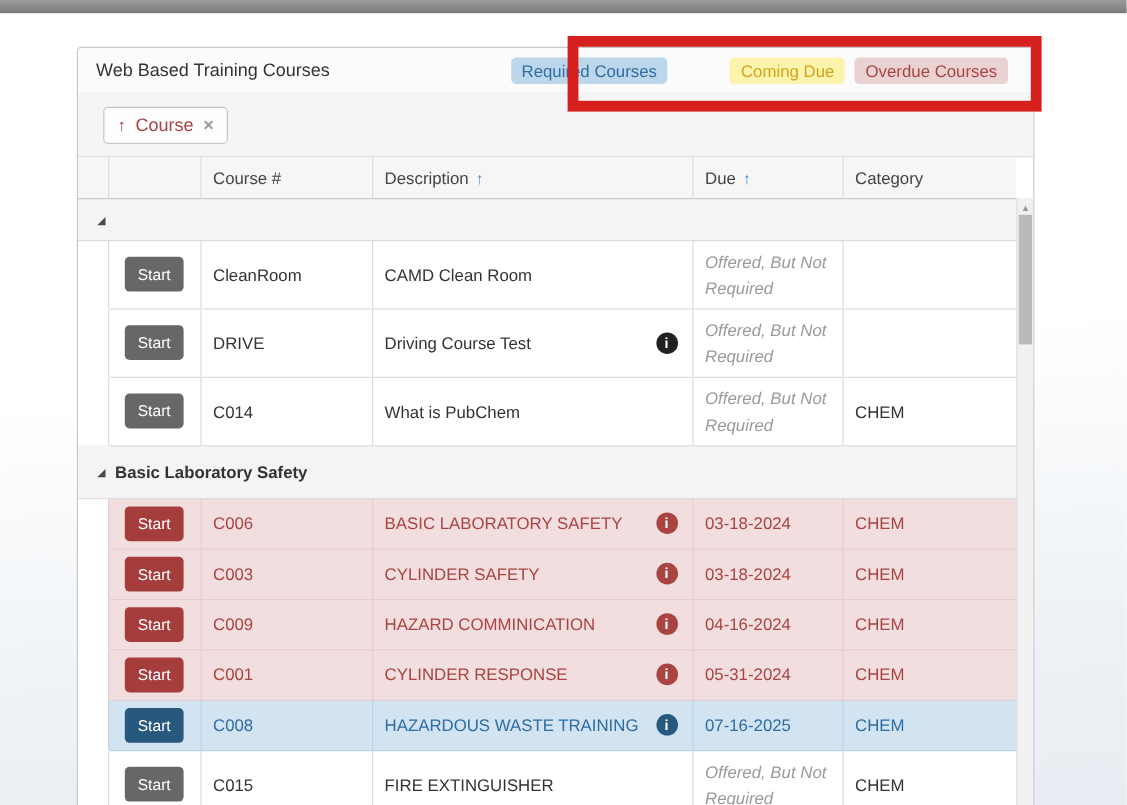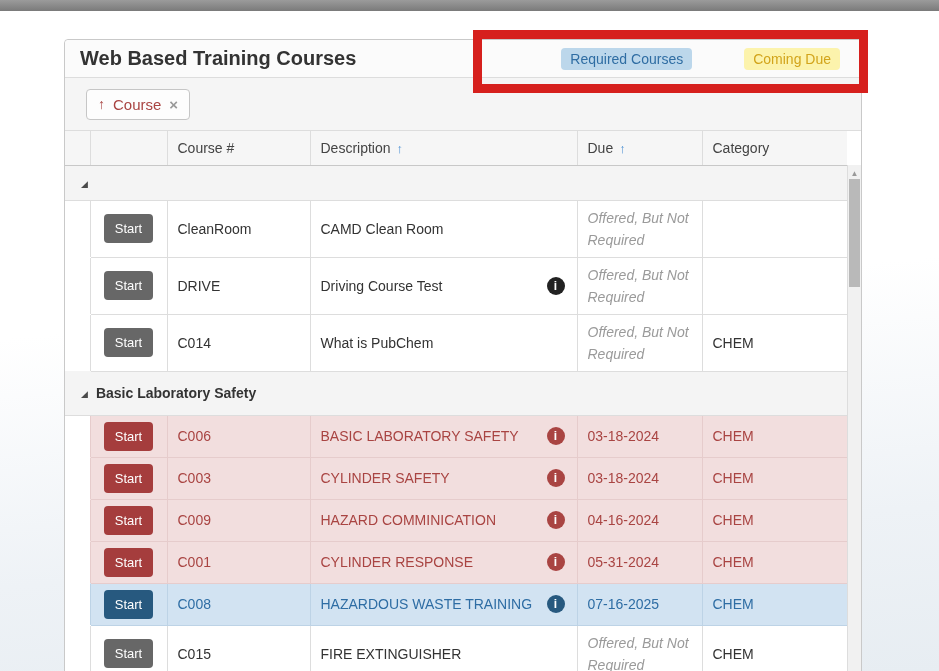"Web Based Training Courses" .card-title { font-size: 20px -> 15px; font-weight: bold -> normal }
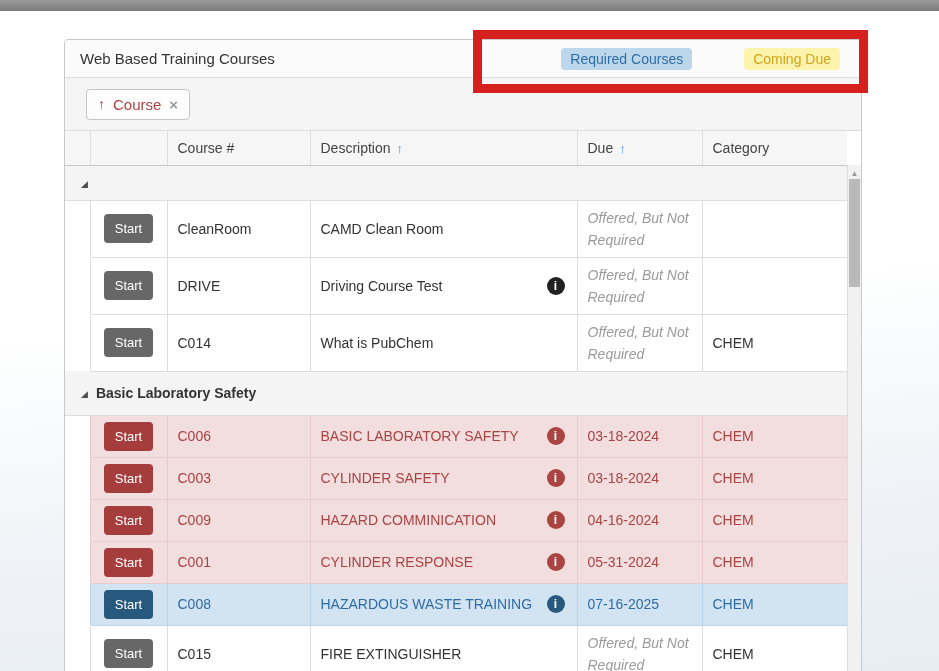"Overdue Courses" span.badge { html: none -> <span>Overdue Courses</span> }
